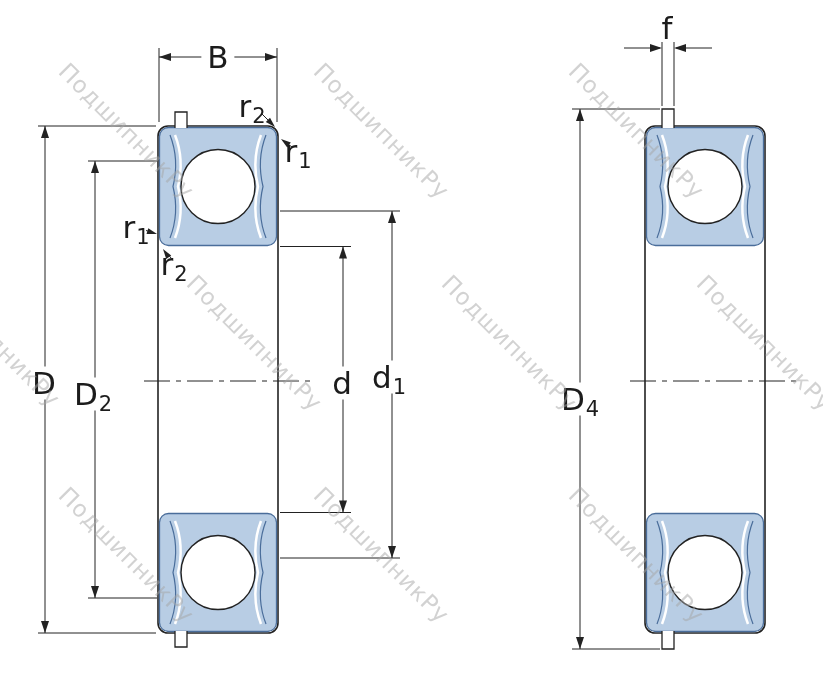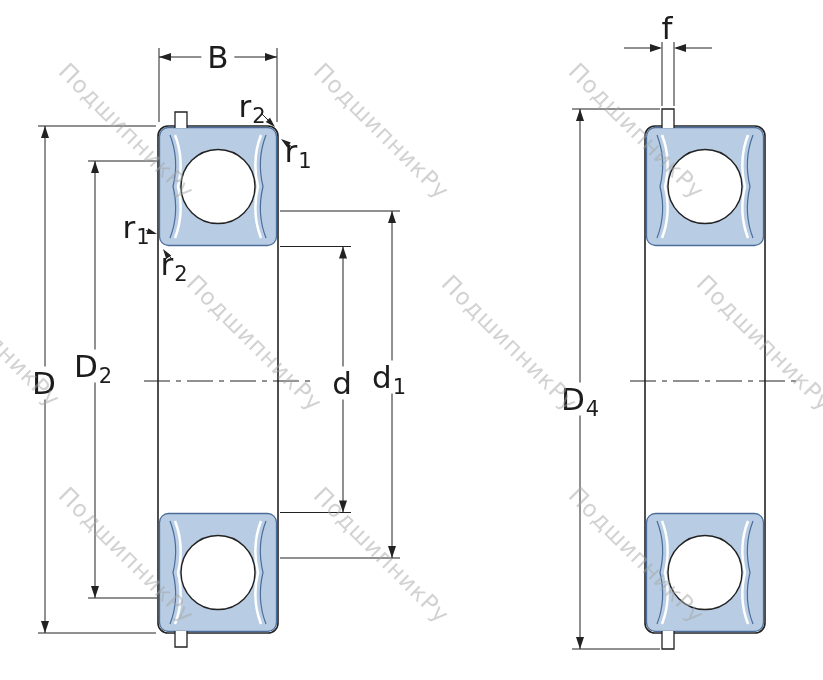"D2" div.dim-label { top: 366px -> 394px }
